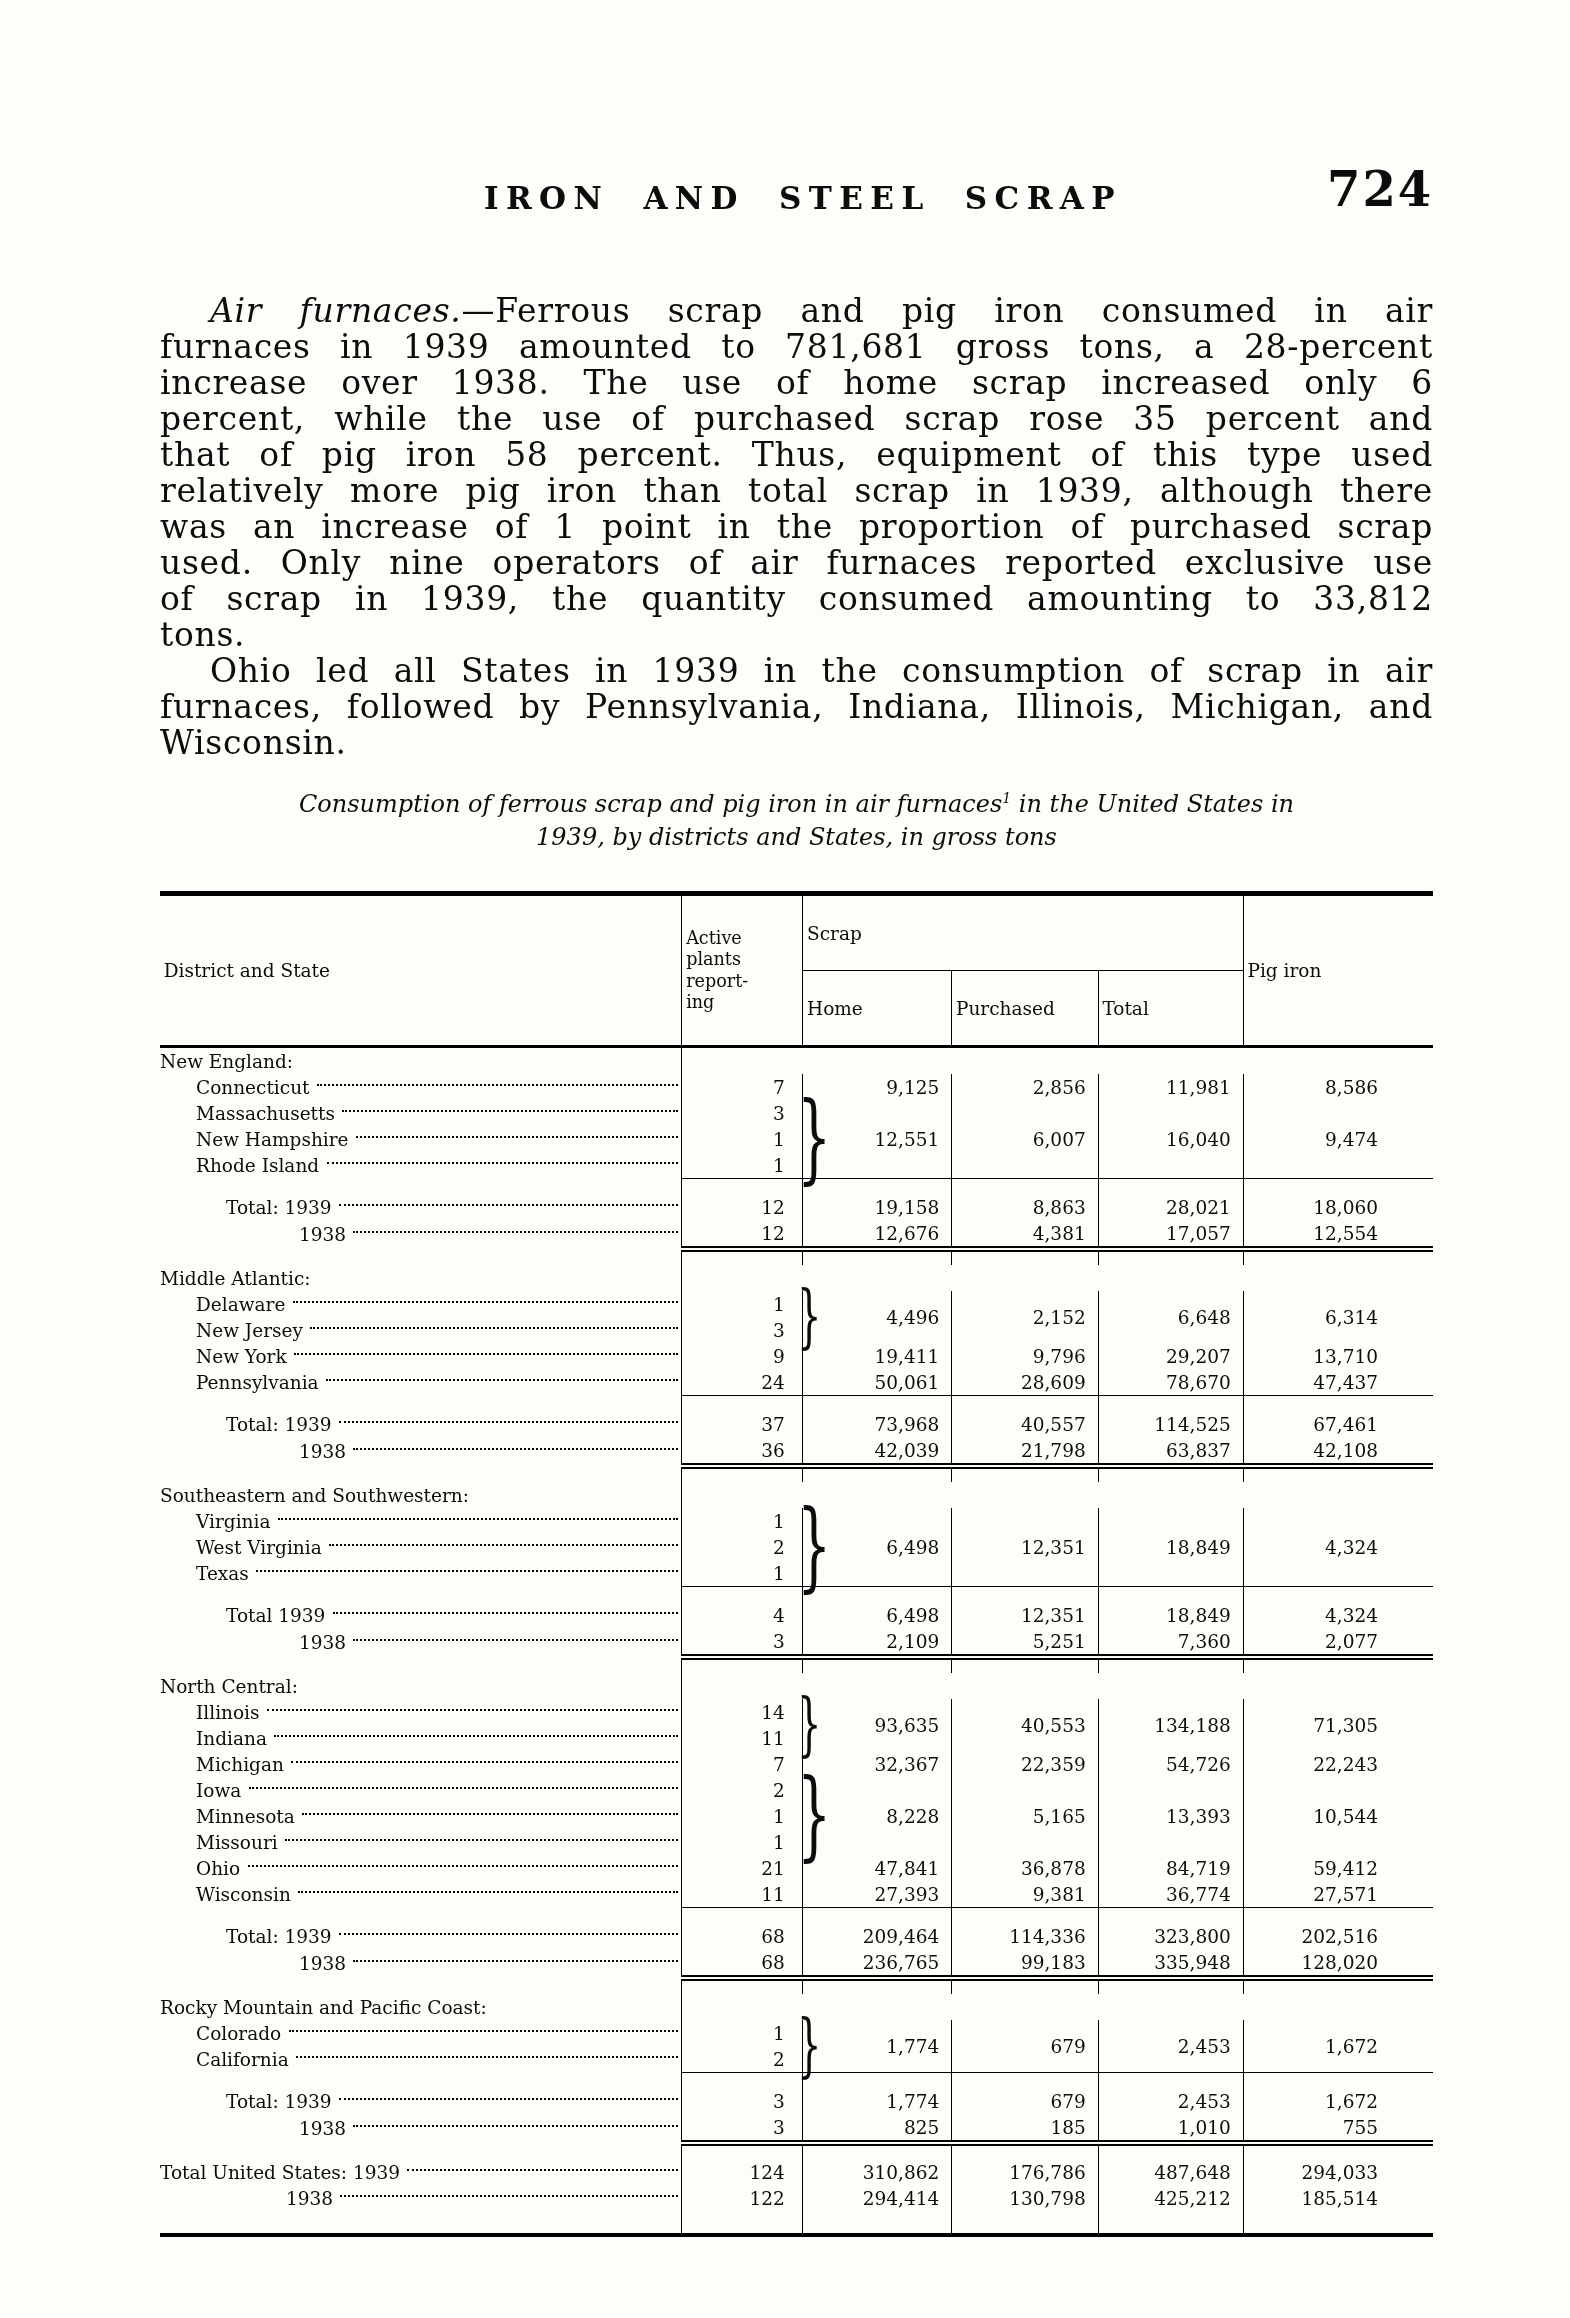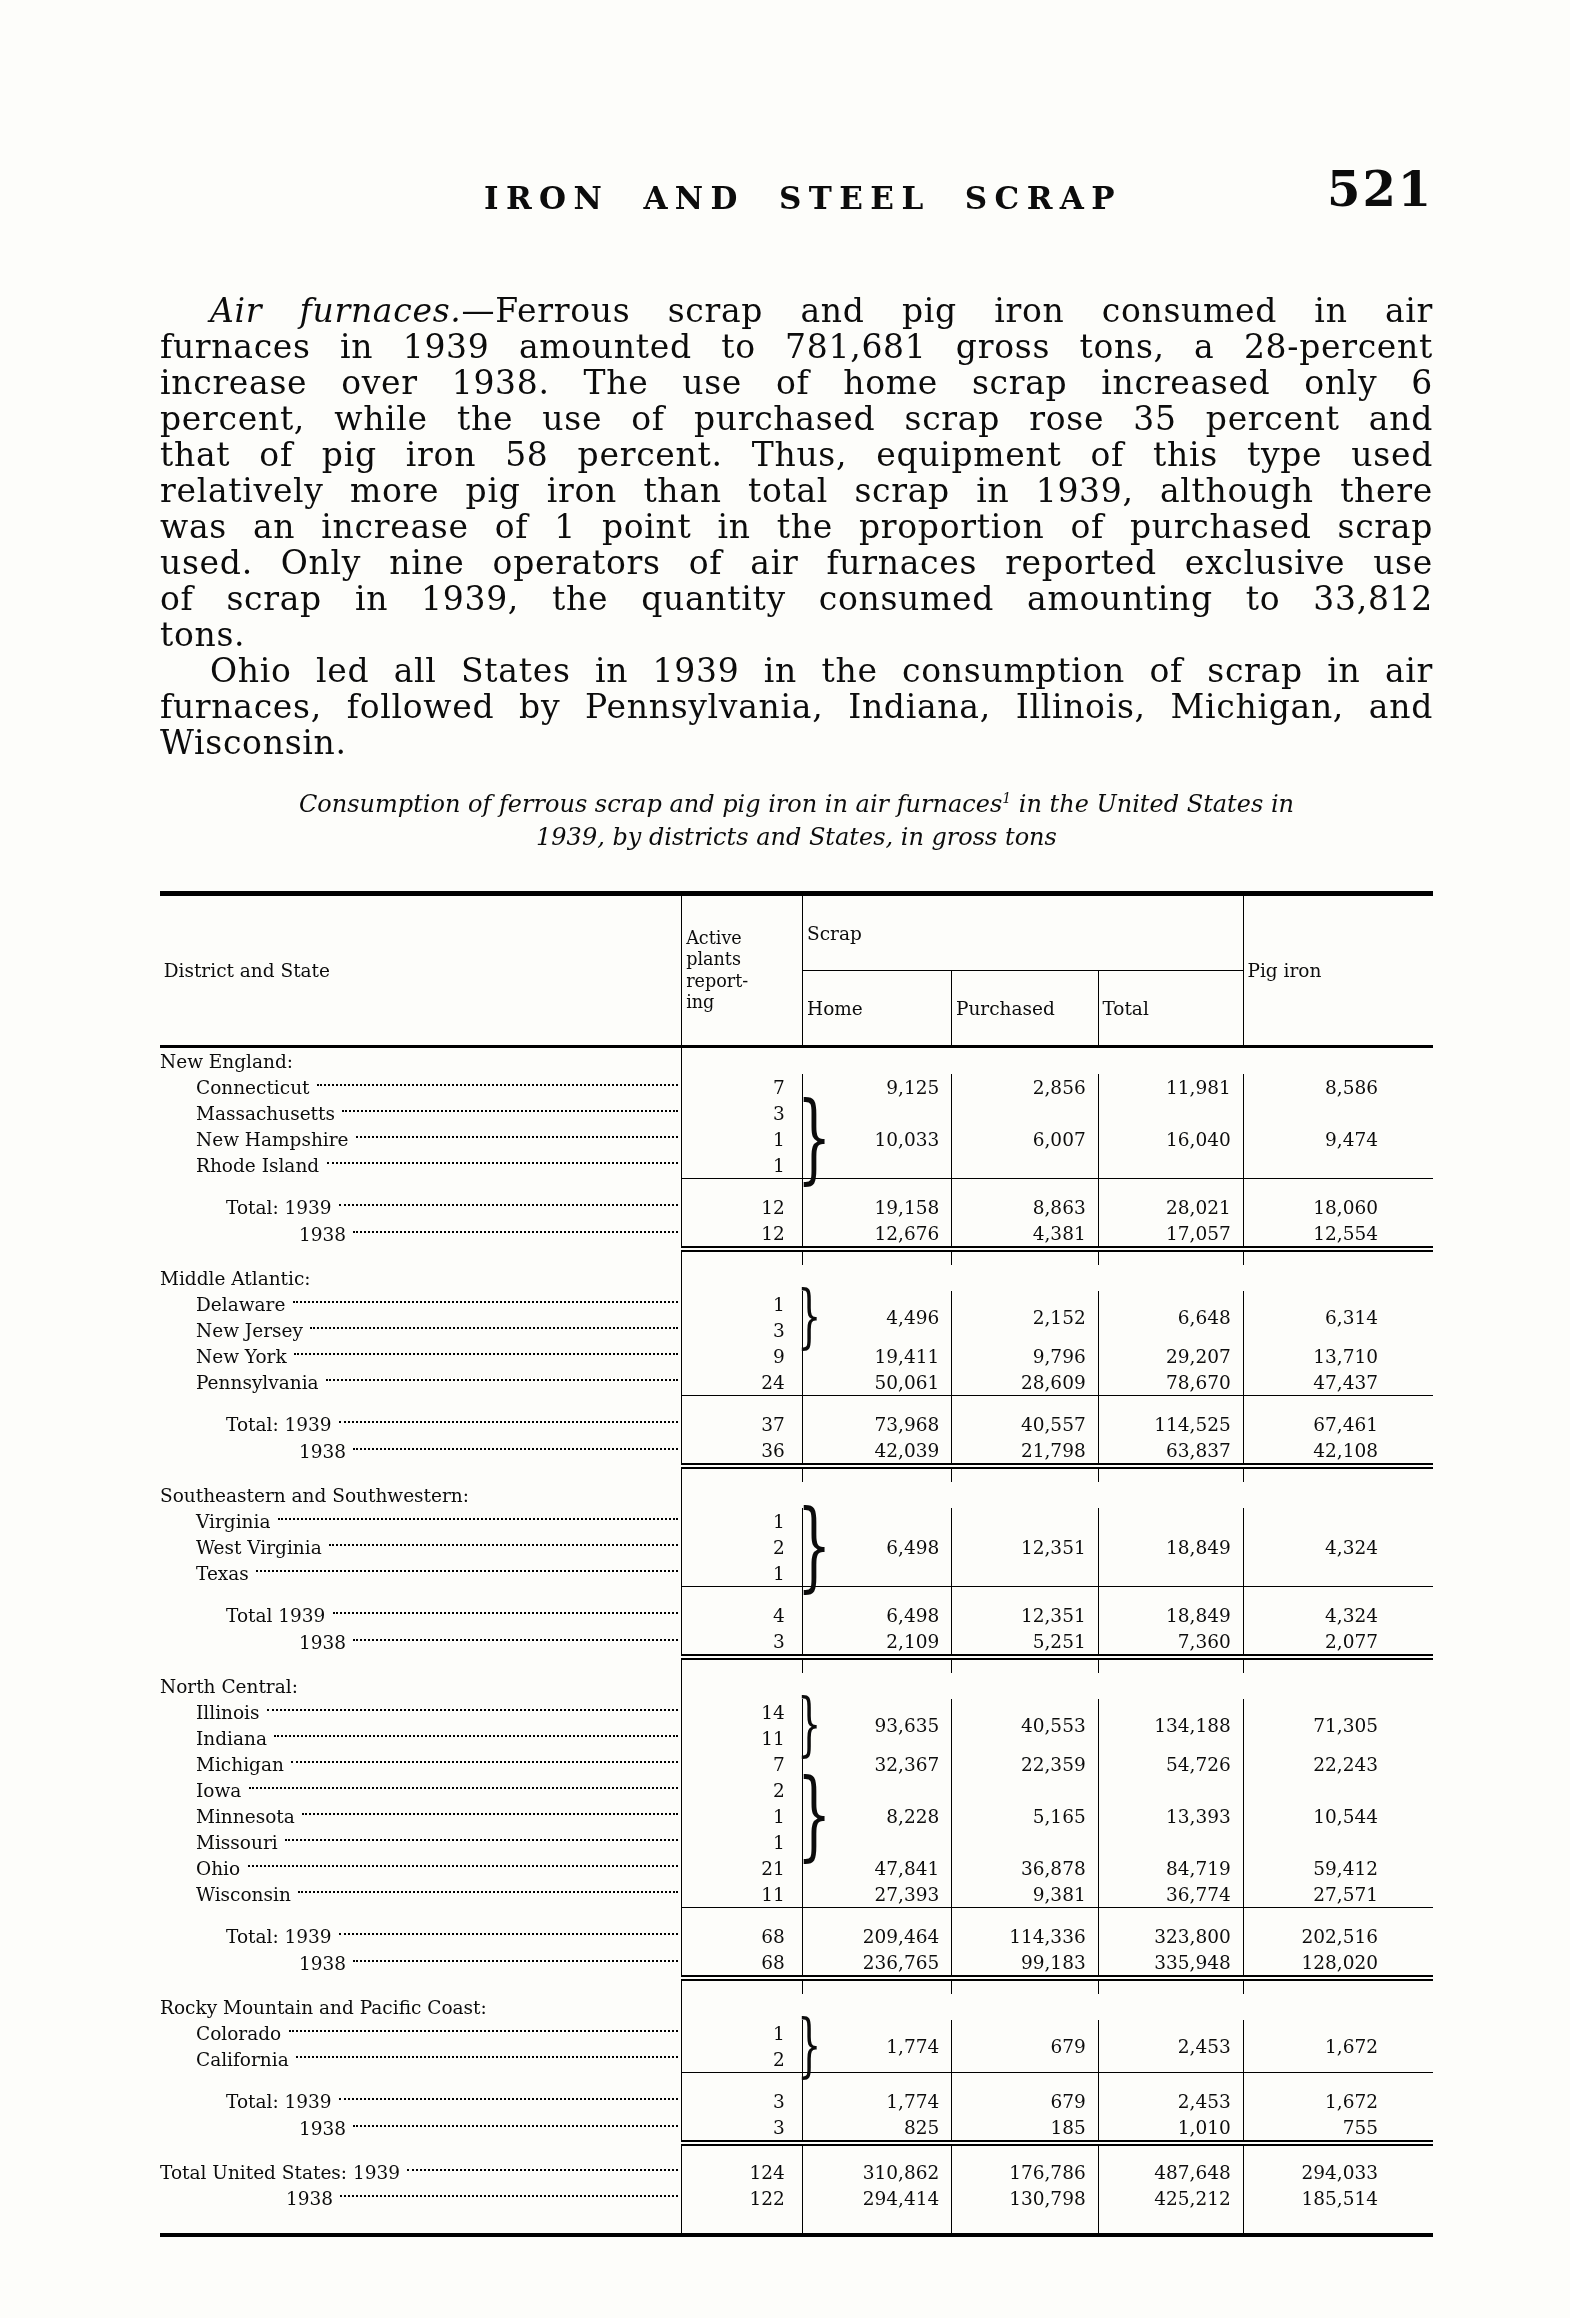"521" div.pageno { text: 521 -> 724 }
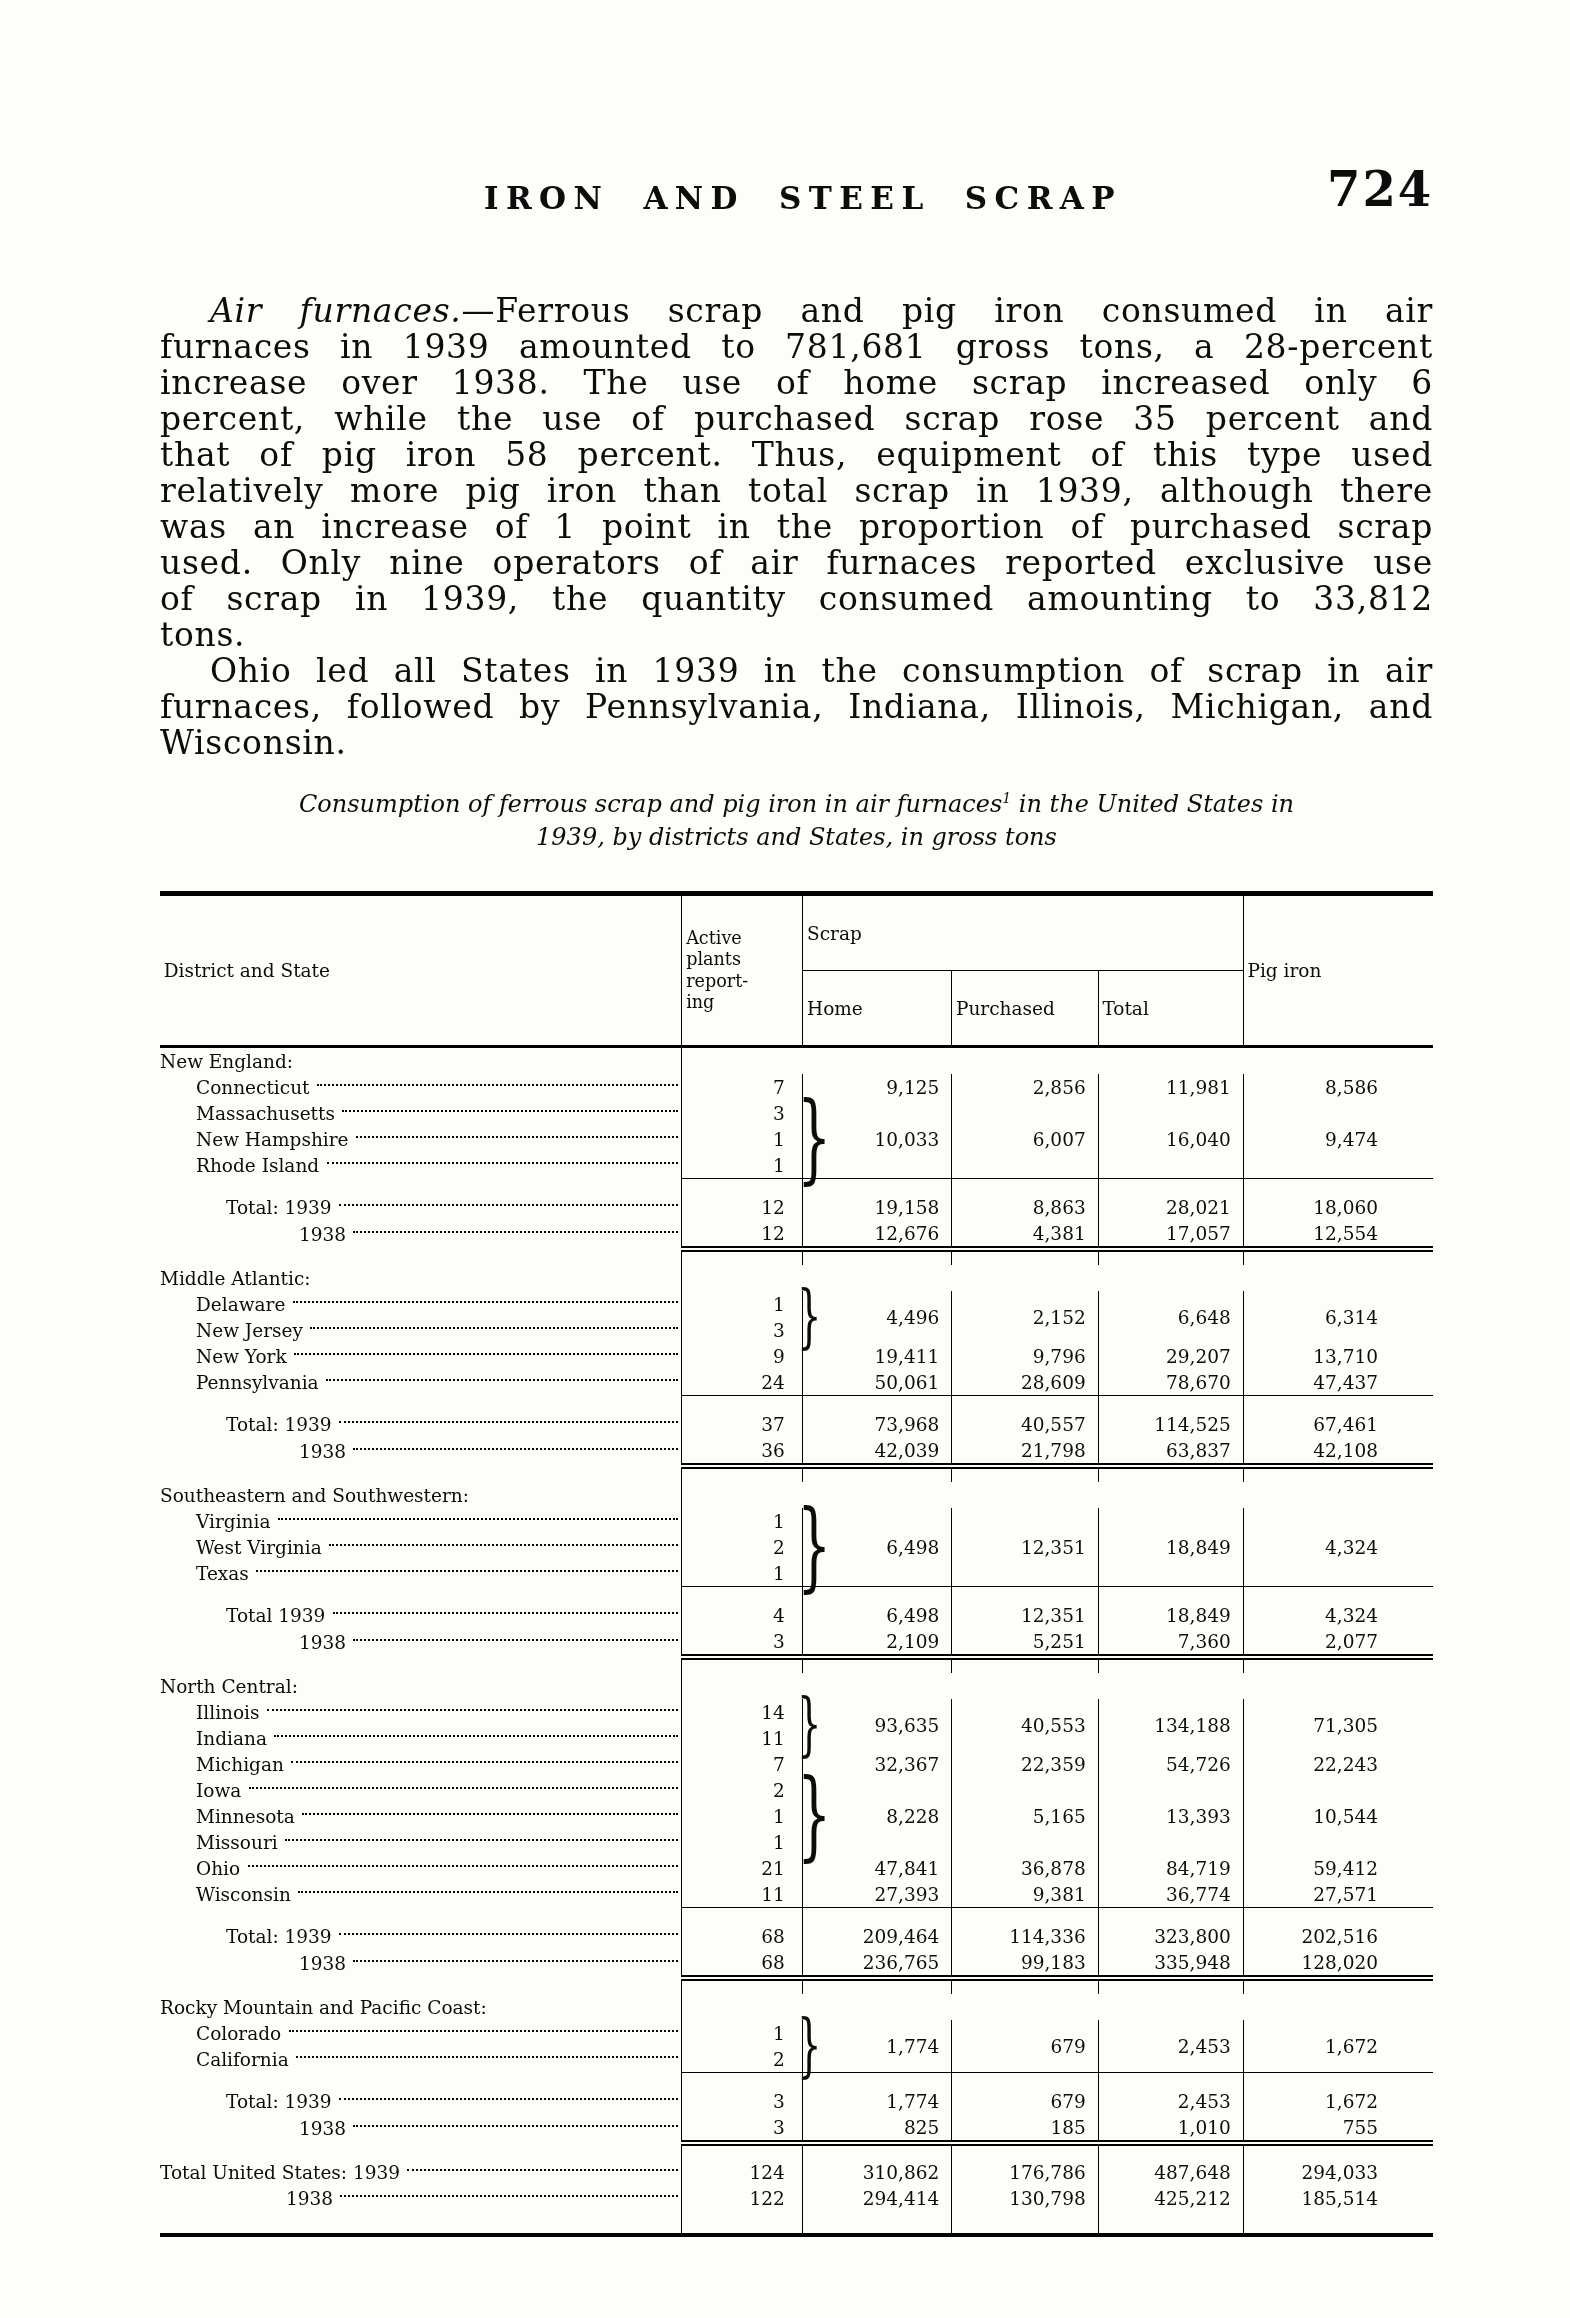"10,033" span { text: 10,033 -> 12,551 }
